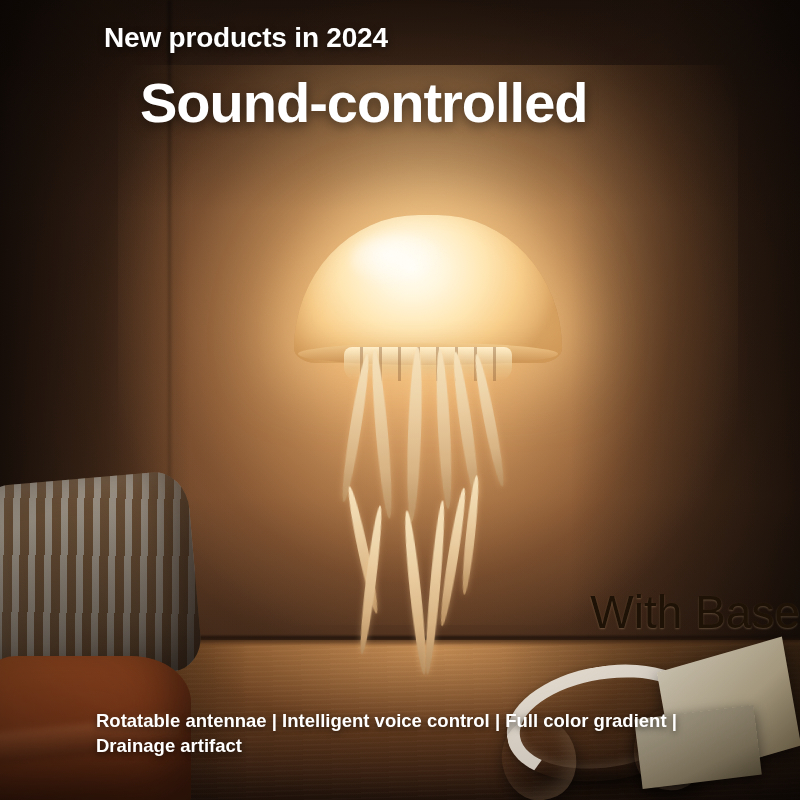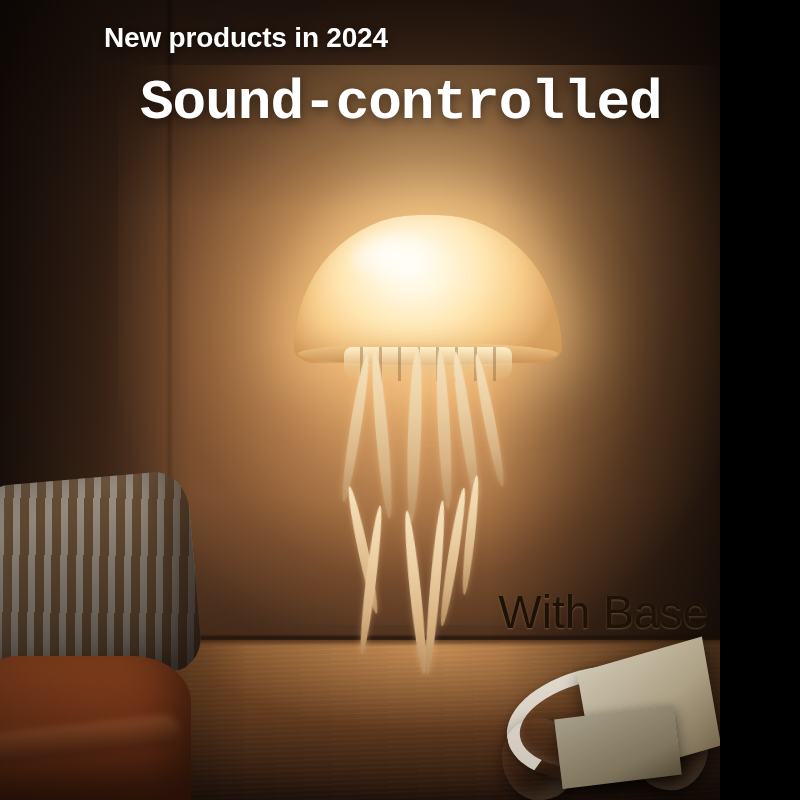"New products in 2024" .stage { width: 720px -> 800px }
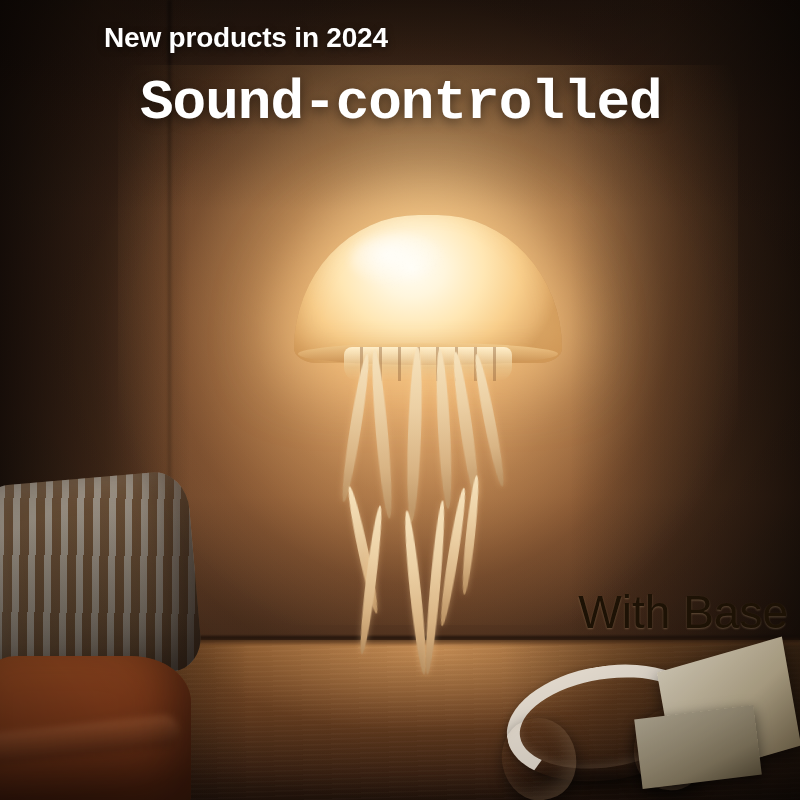"Sound-controlled" .headline { font-family: Liberation Mono, monospace -> none }
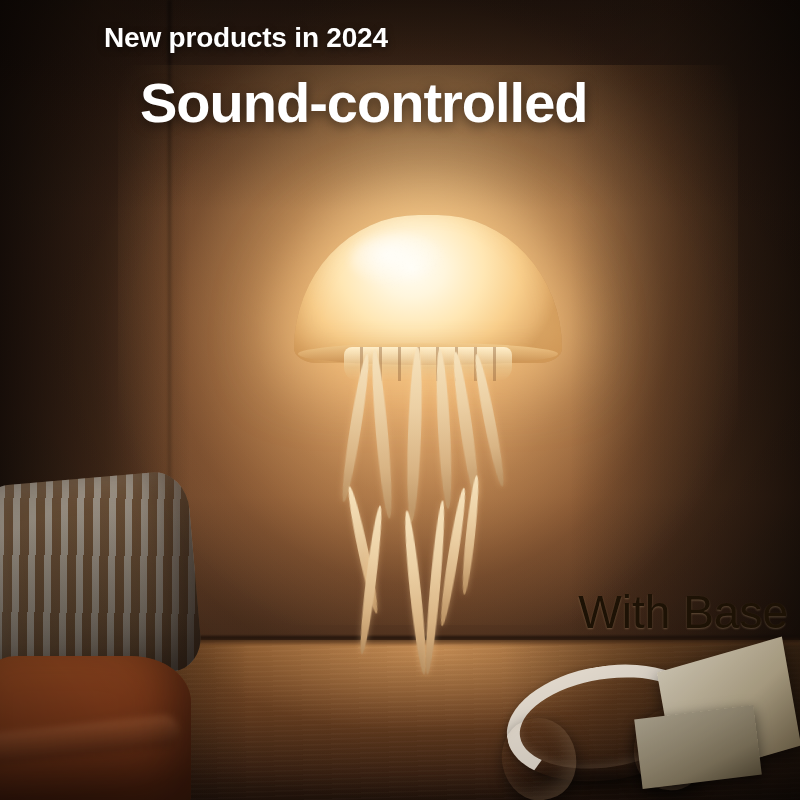"With Base" .with-base { right: 12px -> 0 }
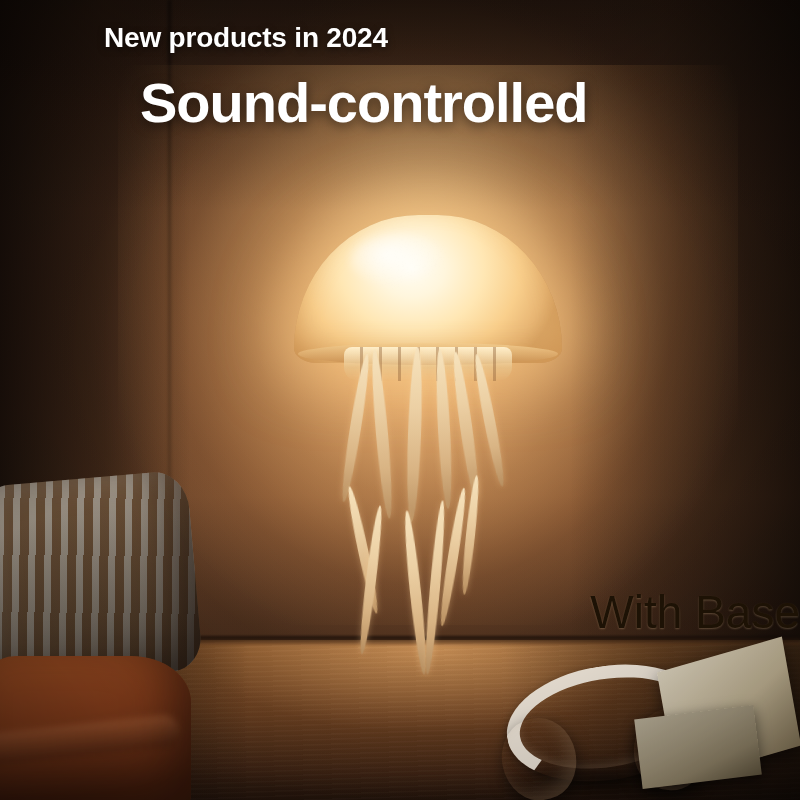"Rotatable antennae | Intelligent voice" div.features { html: none -> <div>Rotatable antennae | Intelligent voice control | Full color gradient | Drainage artifact</div> }
